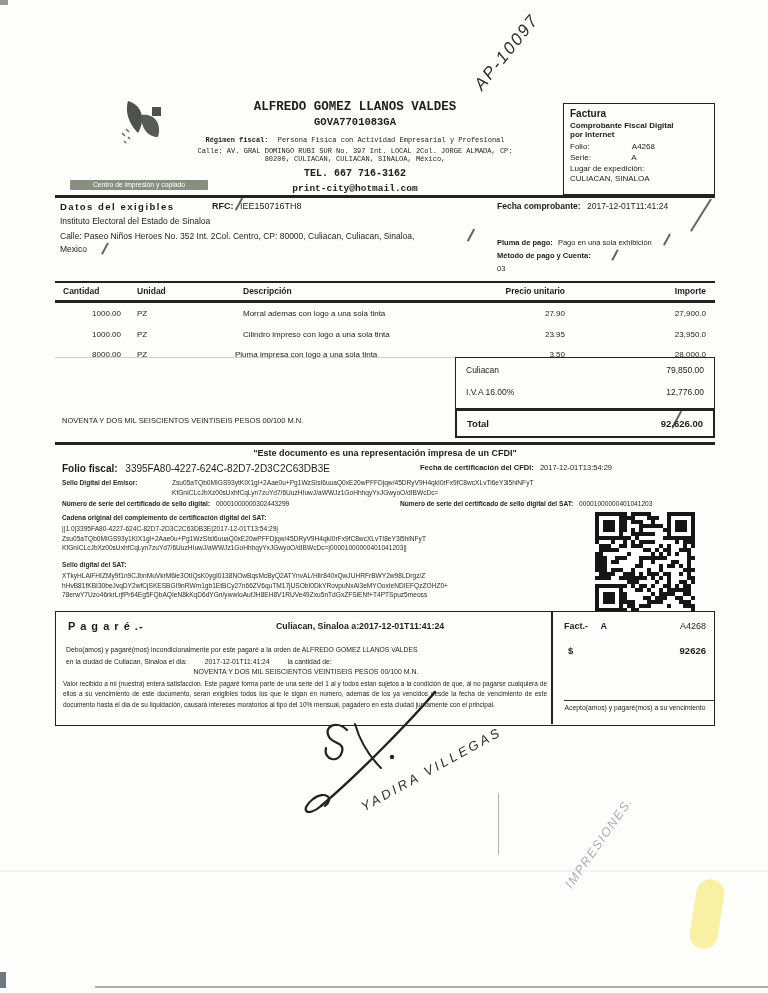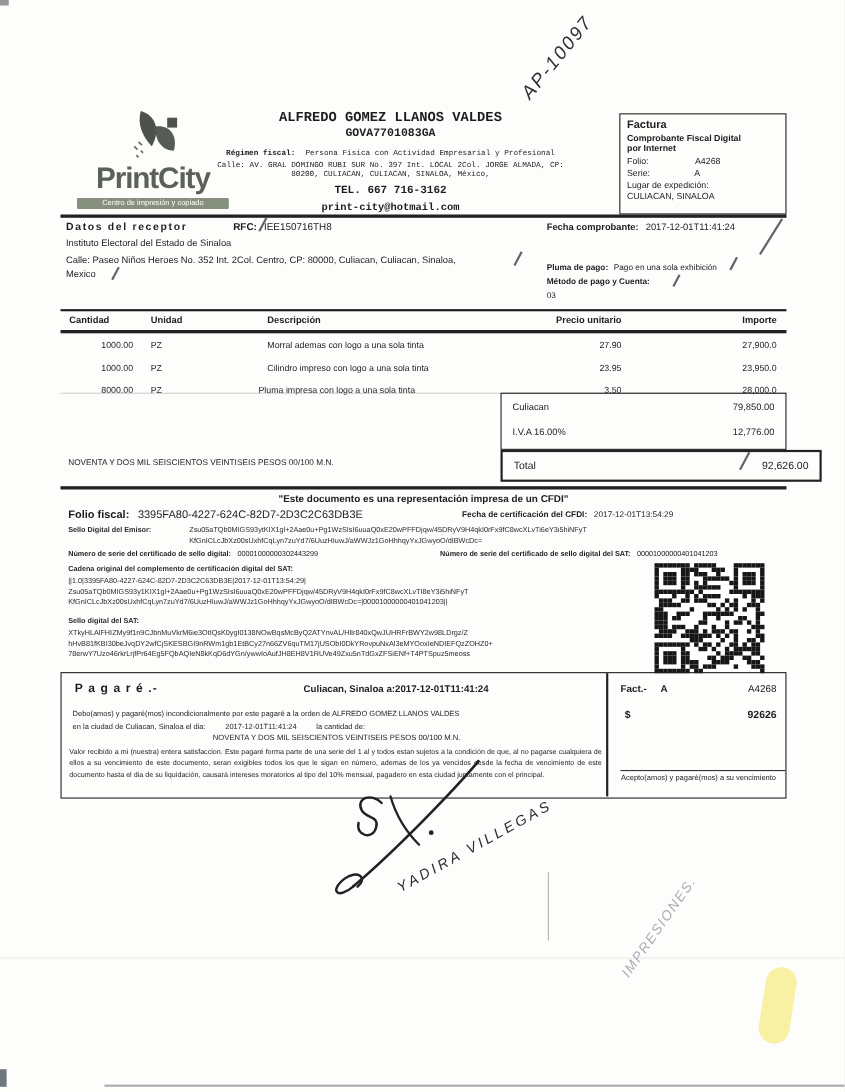"PrintCity" div.abs { html: <div>PrintCity</div> -> none }
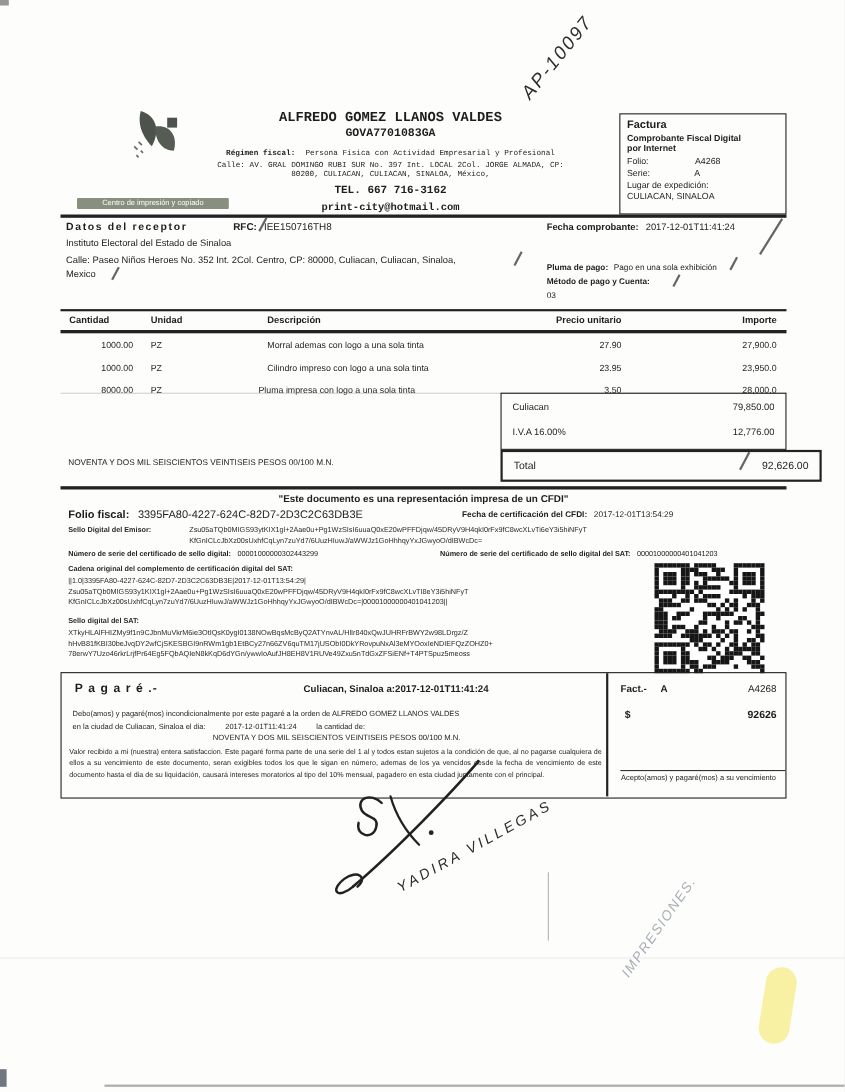"Datos del receptor" div.abs { text: receptor -> exigibles }
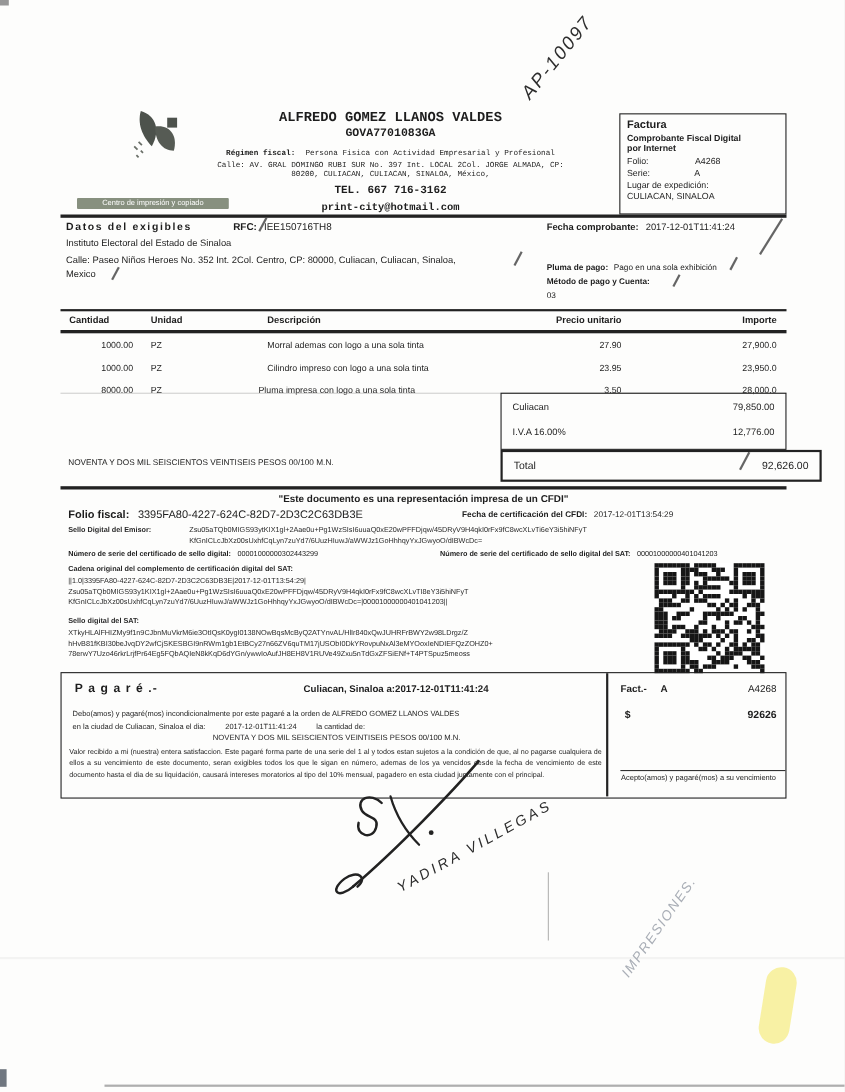"Total" div.abs { font-weight: normal -> bold; width: 292px -> 260px }
